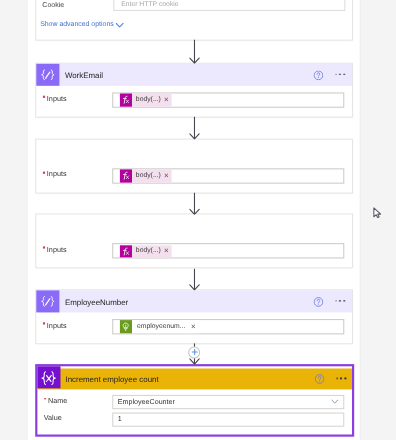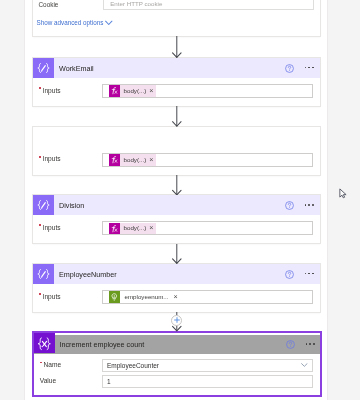"Division" div.chead { html: <div> <div> <svg> <path></path> <path></path> <path></path> <circle></circle> </svg> </div> <div>Division</div> <div> <svg> <circle></circle> <path></path> <circle></circle> </svg> </div> <div> <i></i> <i></i> <i></i> </div> </div> -> none }
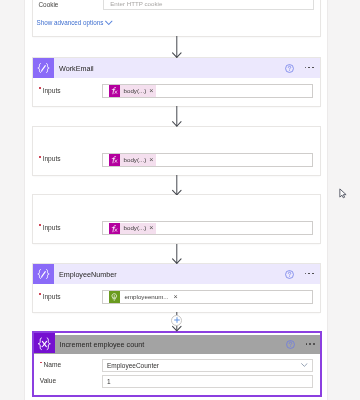"Increment employee count" .card.sel .chead { background: #a3a3a3 -> #eab308 }
